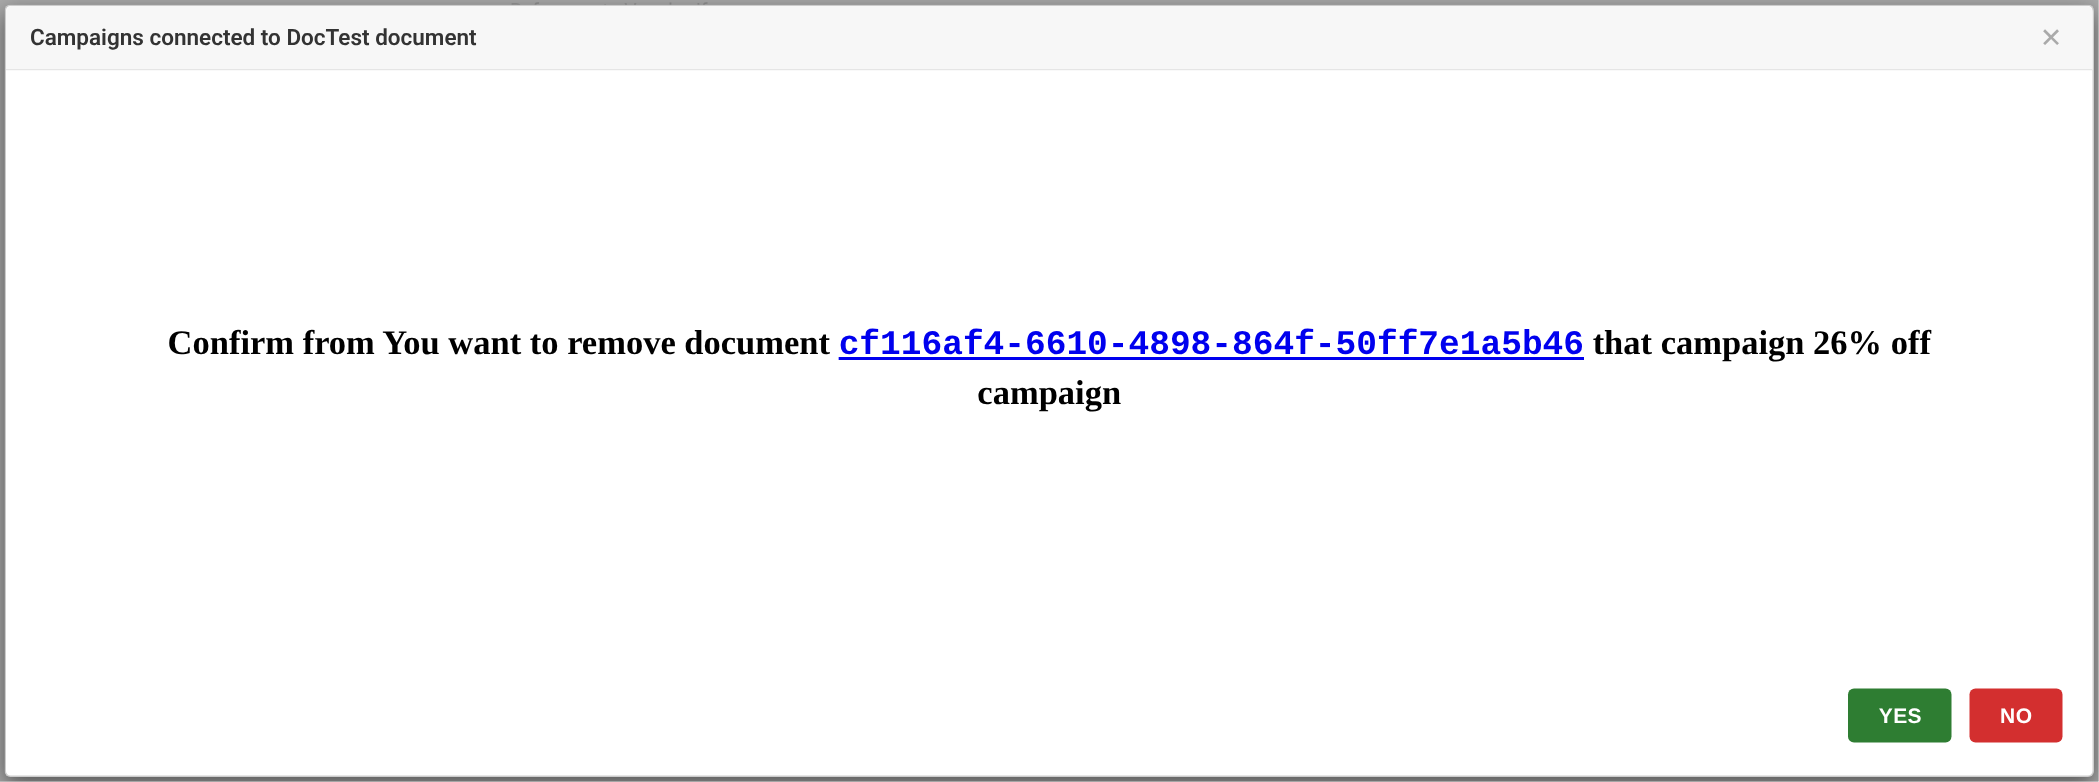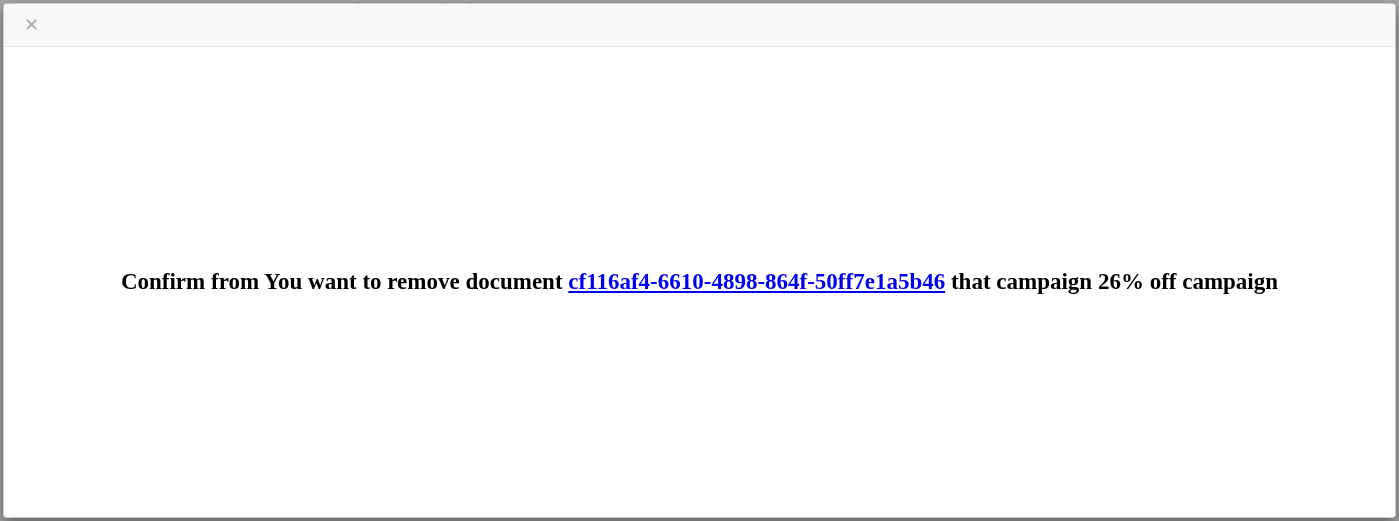"Campaigns connected to DocTest document" span.modal-title { html: none -> <span>Campaigns connected to DocTest document</span> }
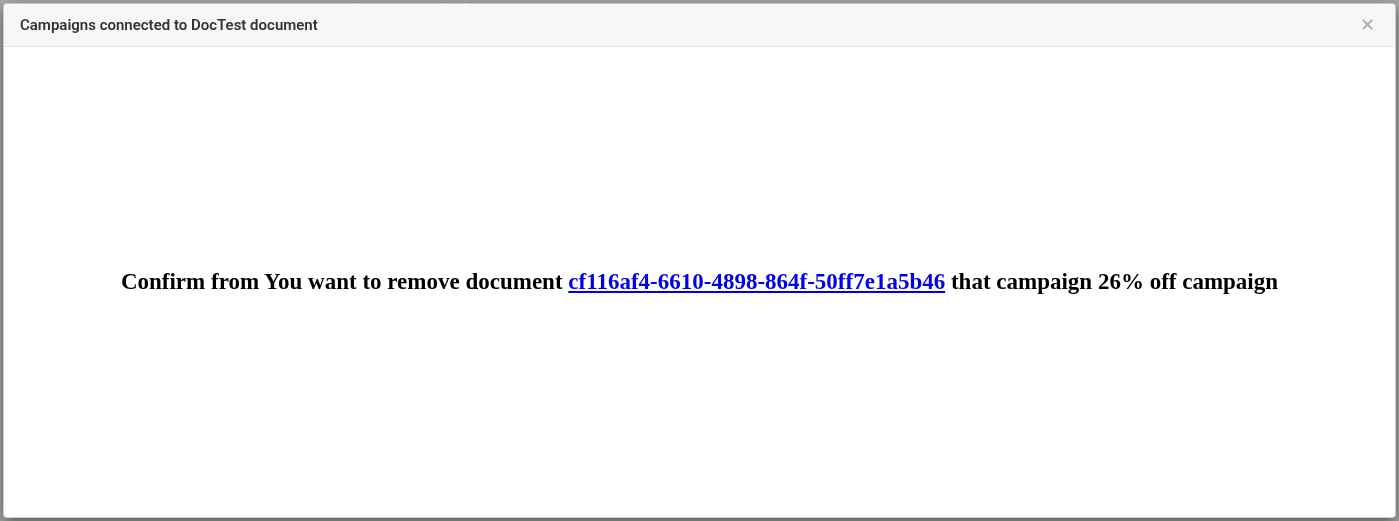"cf116af4-6610-4898-864f-50ff7e1a5b46" .confirm-text a { font-family: none -> Liberation Mono, monospace }
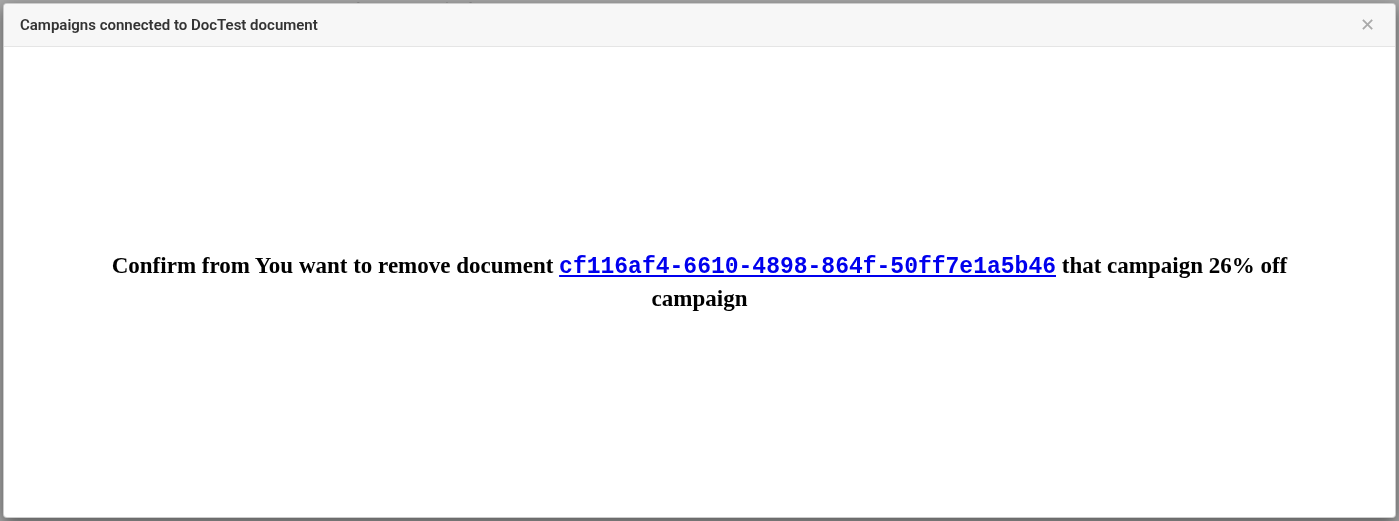"YES" div.modal-footer { html: none -> <div> <button>YES</button> <button>NO</button> </div> }
